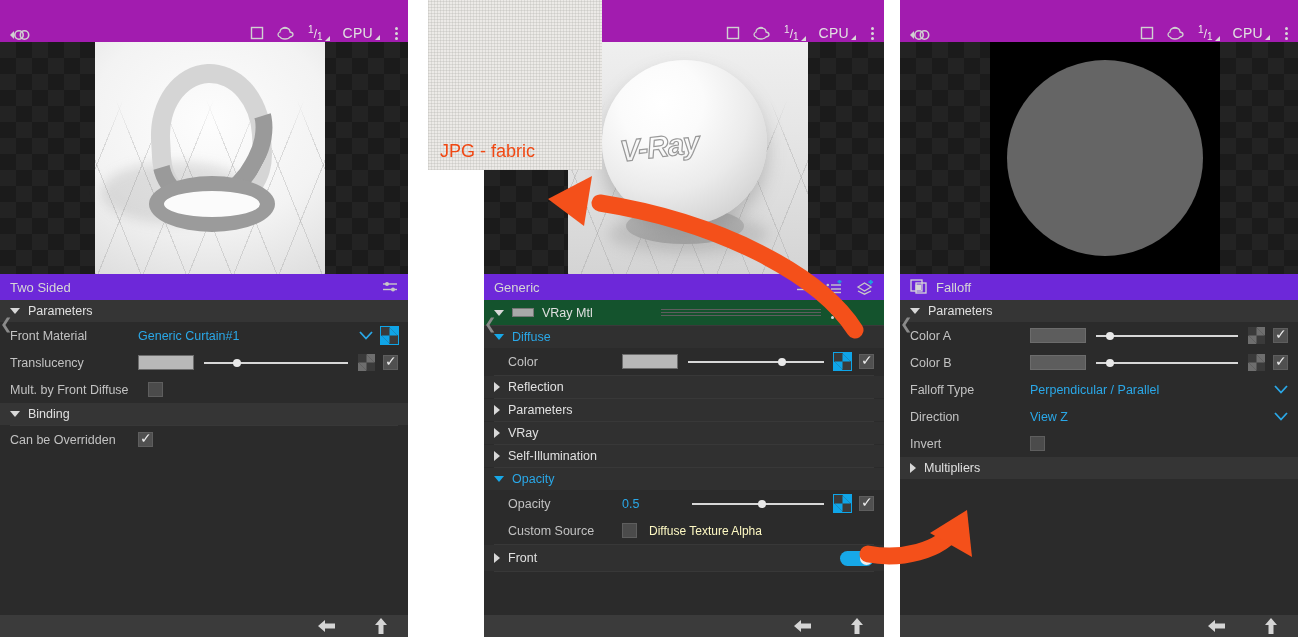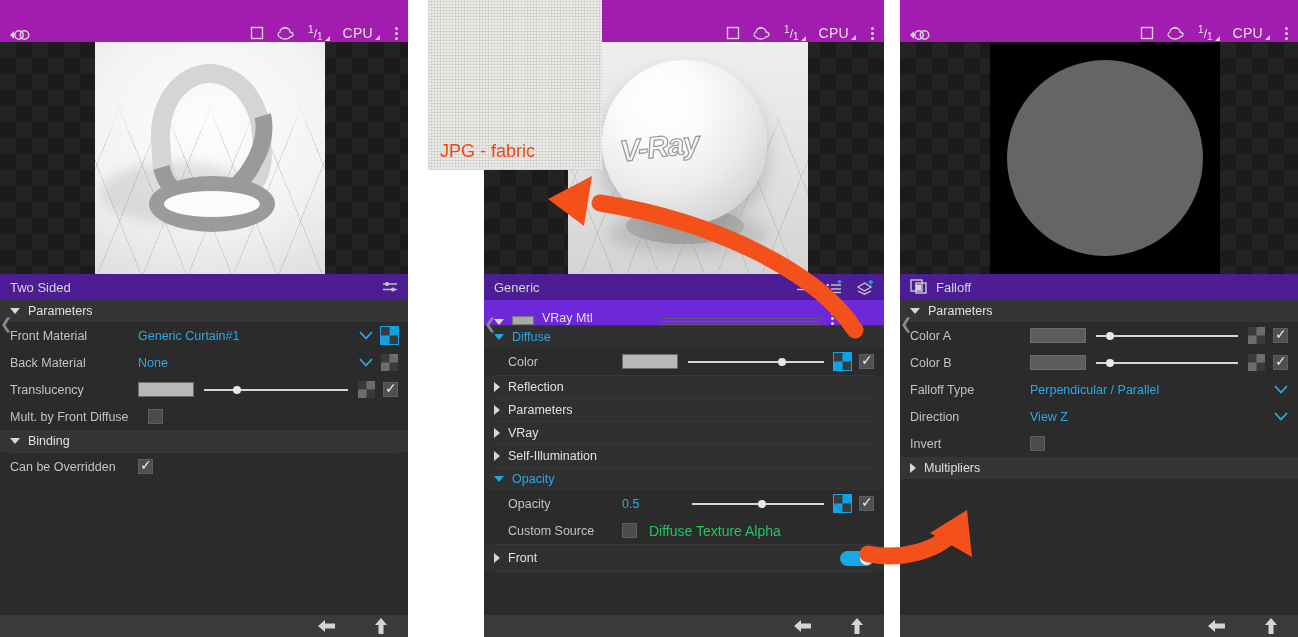"Two Sided" .rollout-title { background: #4c1d95 -> #6d28d9 }
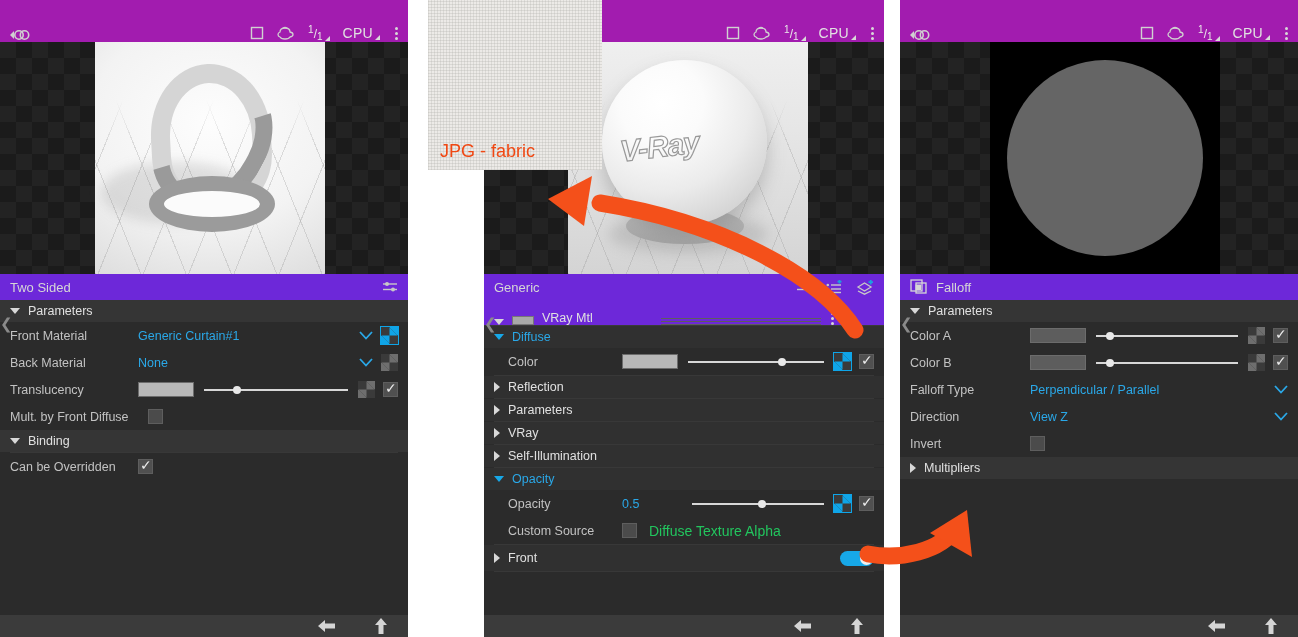"VRay Mtl" .strip-row { align-items: flex-end -> center; background: #6d28d9 -> #14532d }
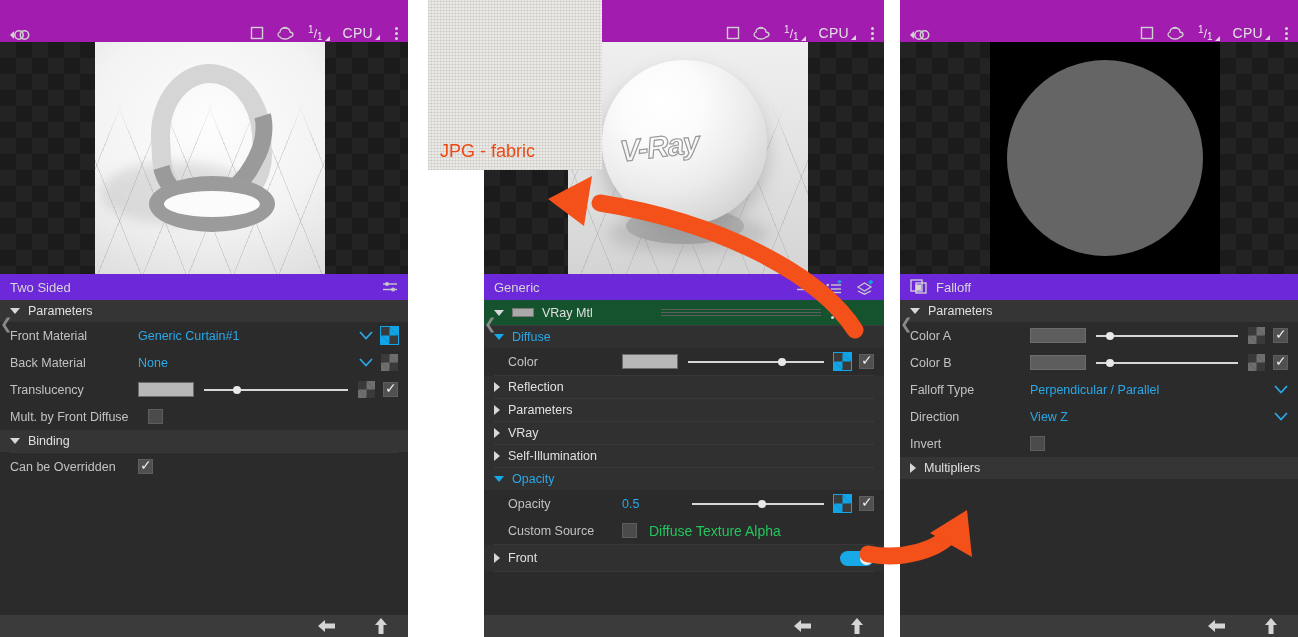"Back Material" div.row { html: <div> <span>Back Material</span> <span>None</span> <span></span> <span> <svg> <polyline></polyline> </svg> </span> <span></span> <span></span> </div> -> none }
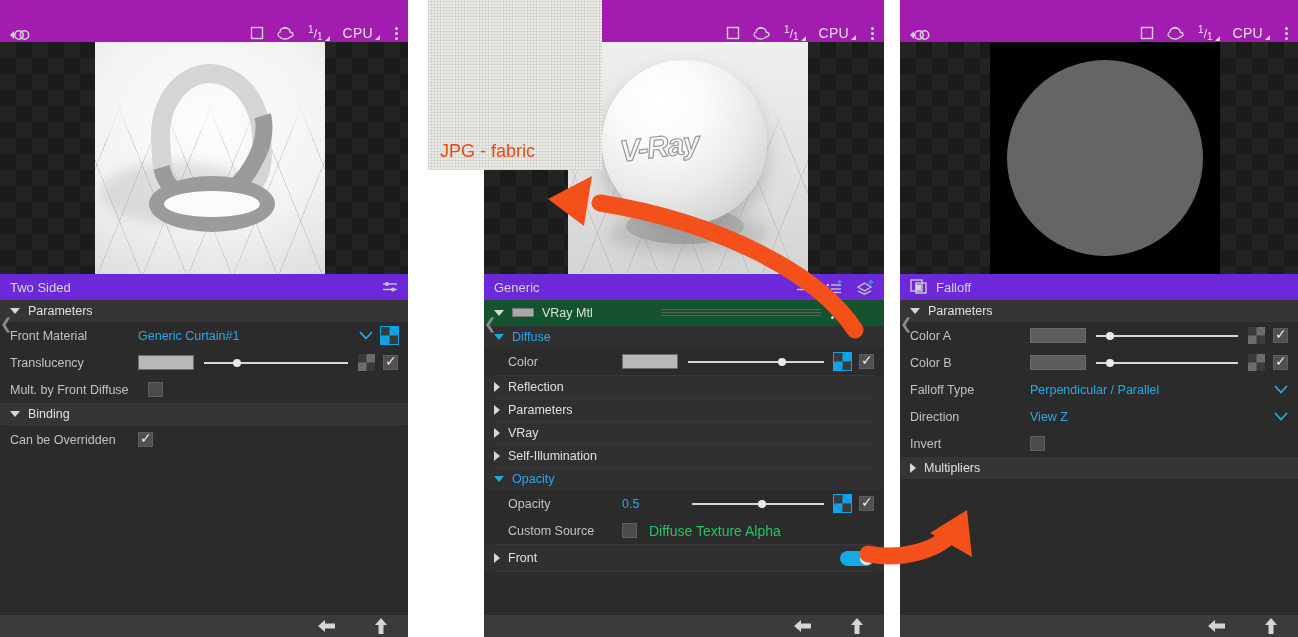"Diffuse Texture Alpha" .val-dim { color: #22c55e -> #fef9c3; font-size: 14px -> 12px }
